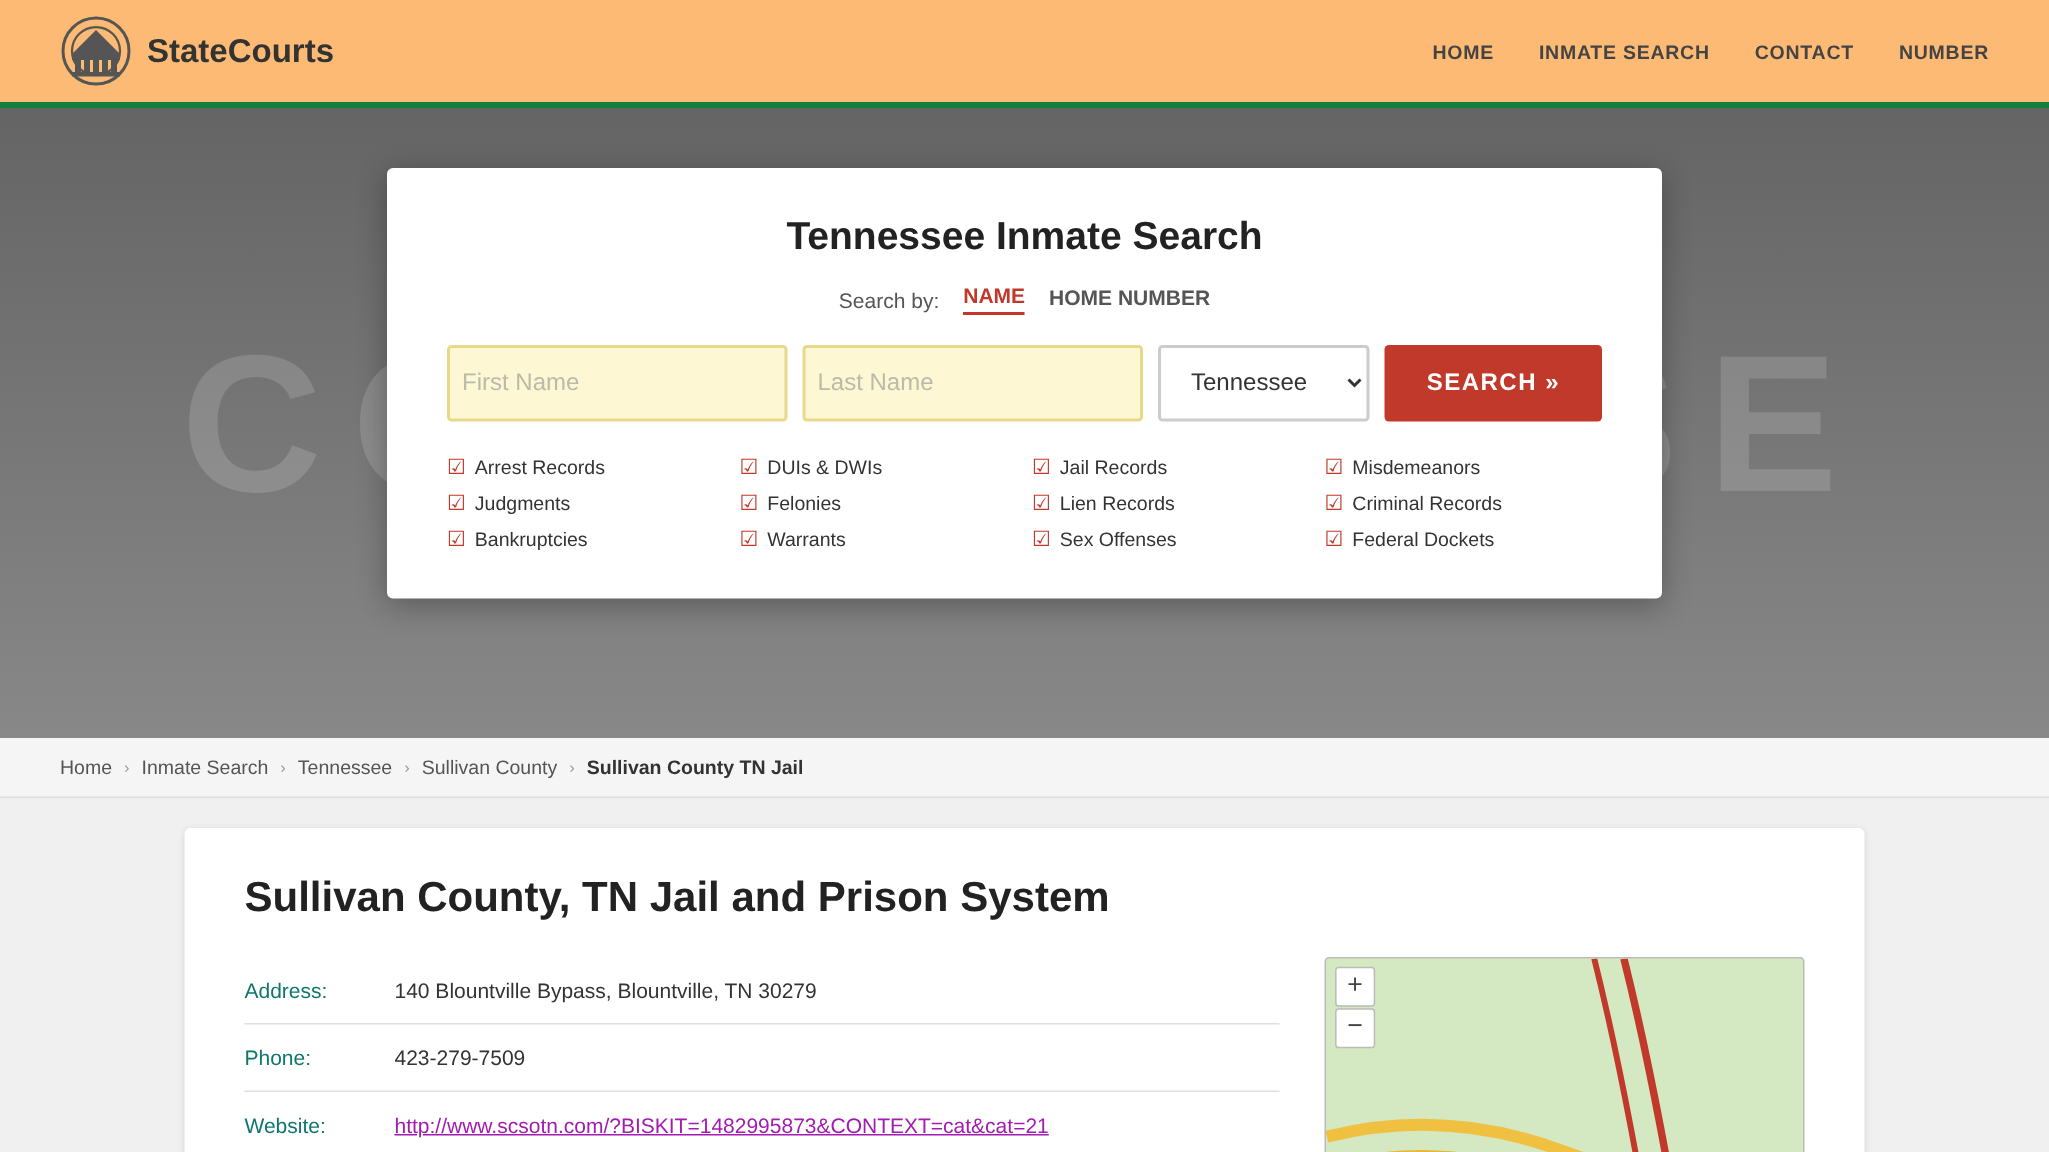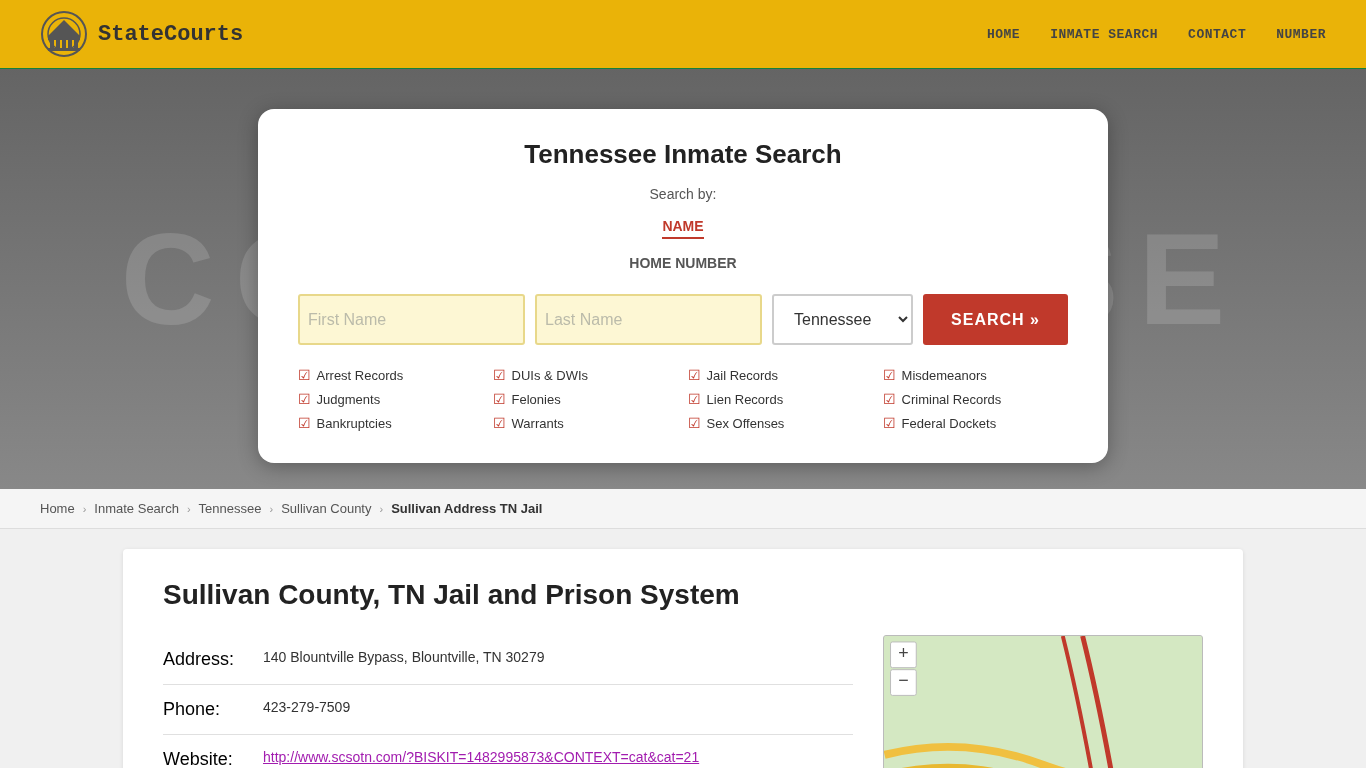"StateCourts" .header { background: #eab308 -> #fdba74; border-bottom: 1px solid #15803d -> 4px solid #15803d; font-family: Liberation Mono, monospace -> none }
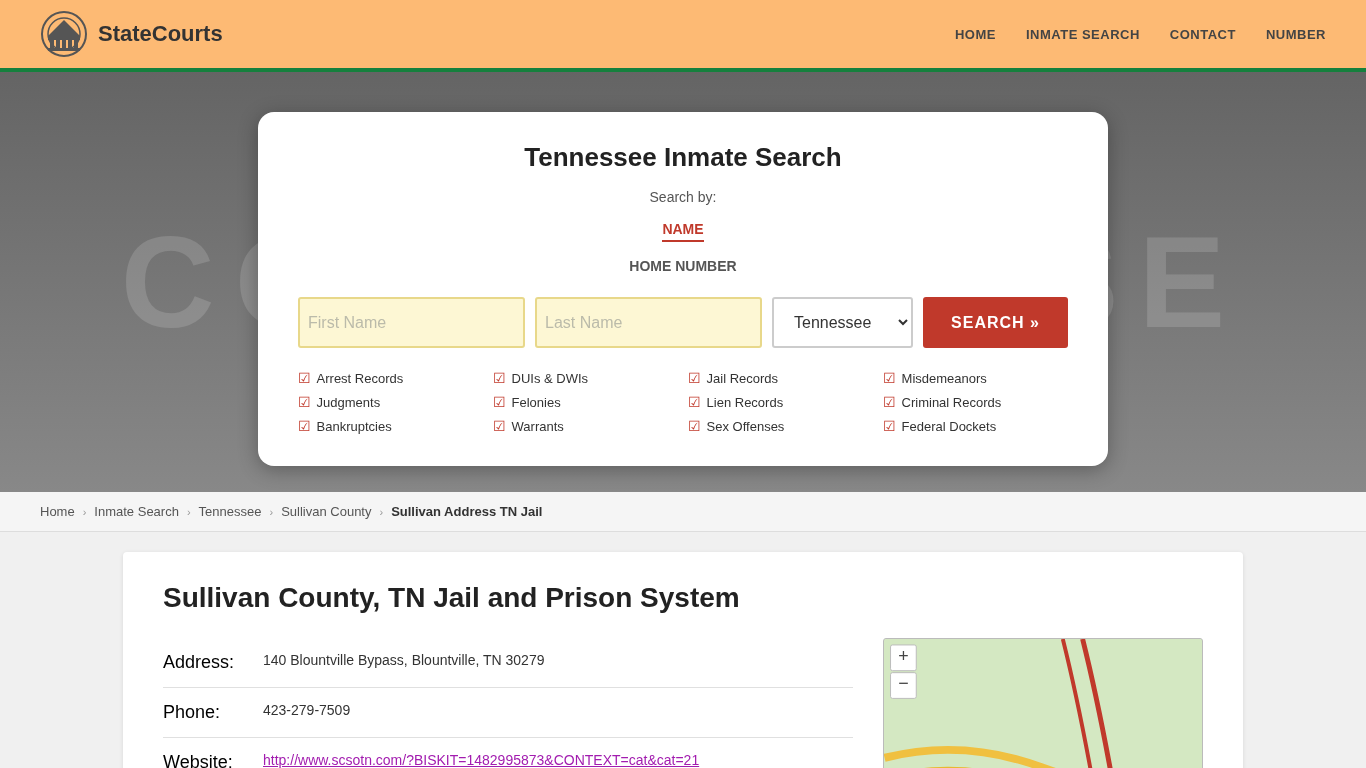"Tennessee Inmate Search" .search-card { border-radius: 16px -> 4px }
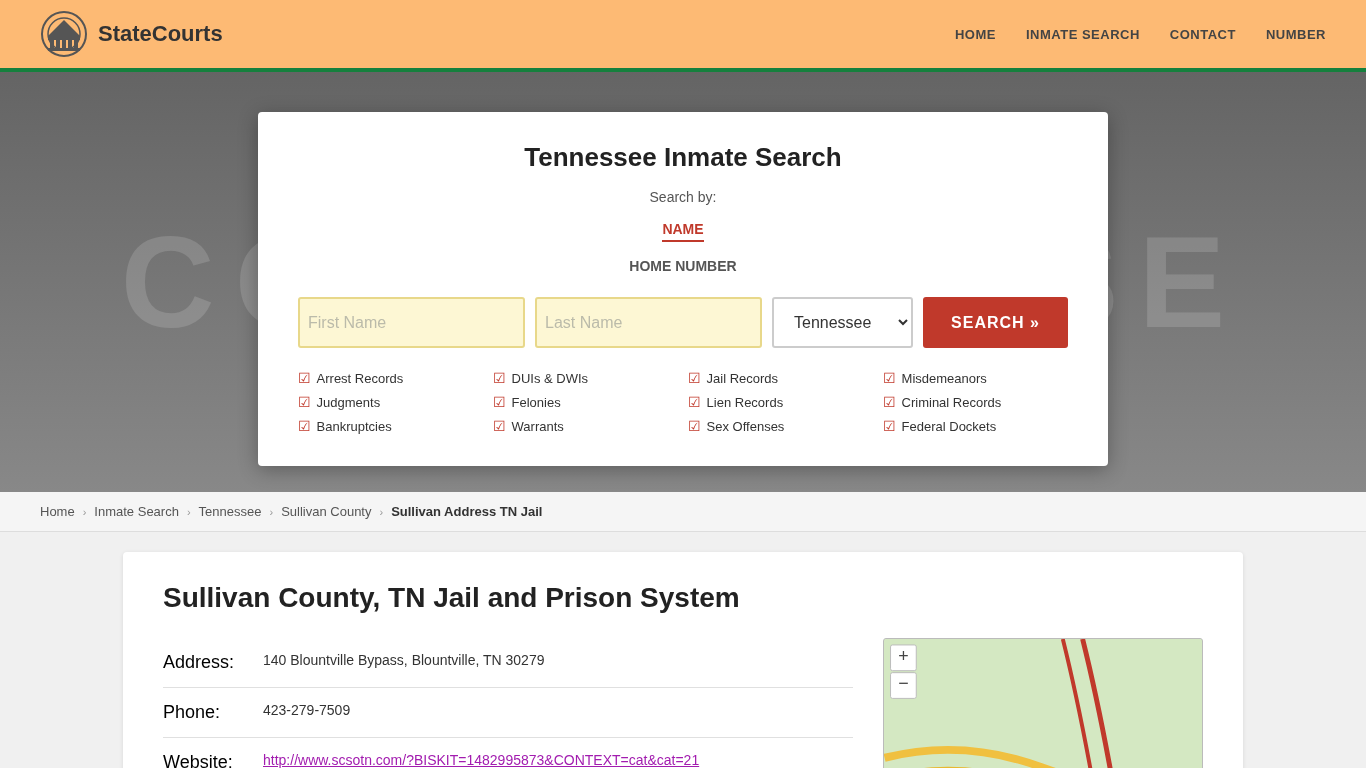"Search by:" .search-by-row { flex-direction: column -> none }
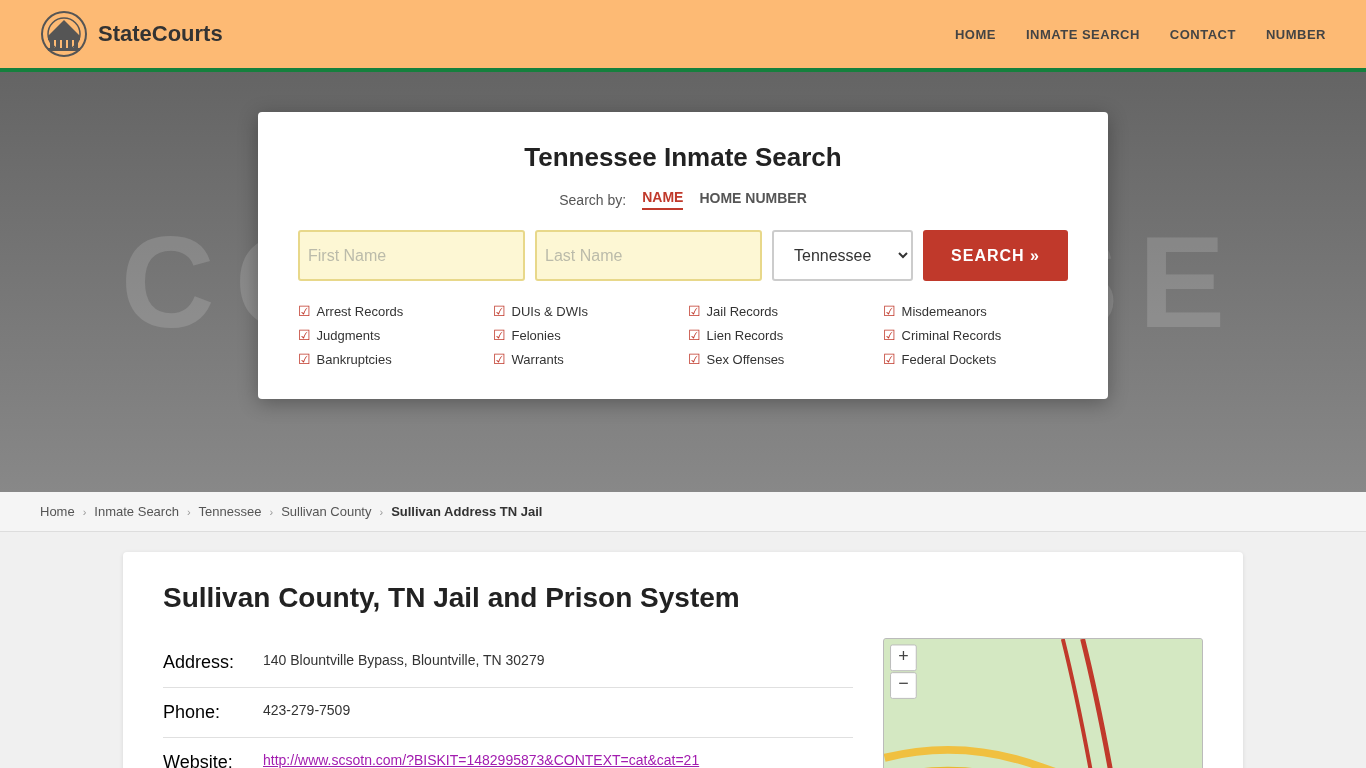"Sullivan Address TN Jail" span.breadcrumb-current { text: Address -> County }
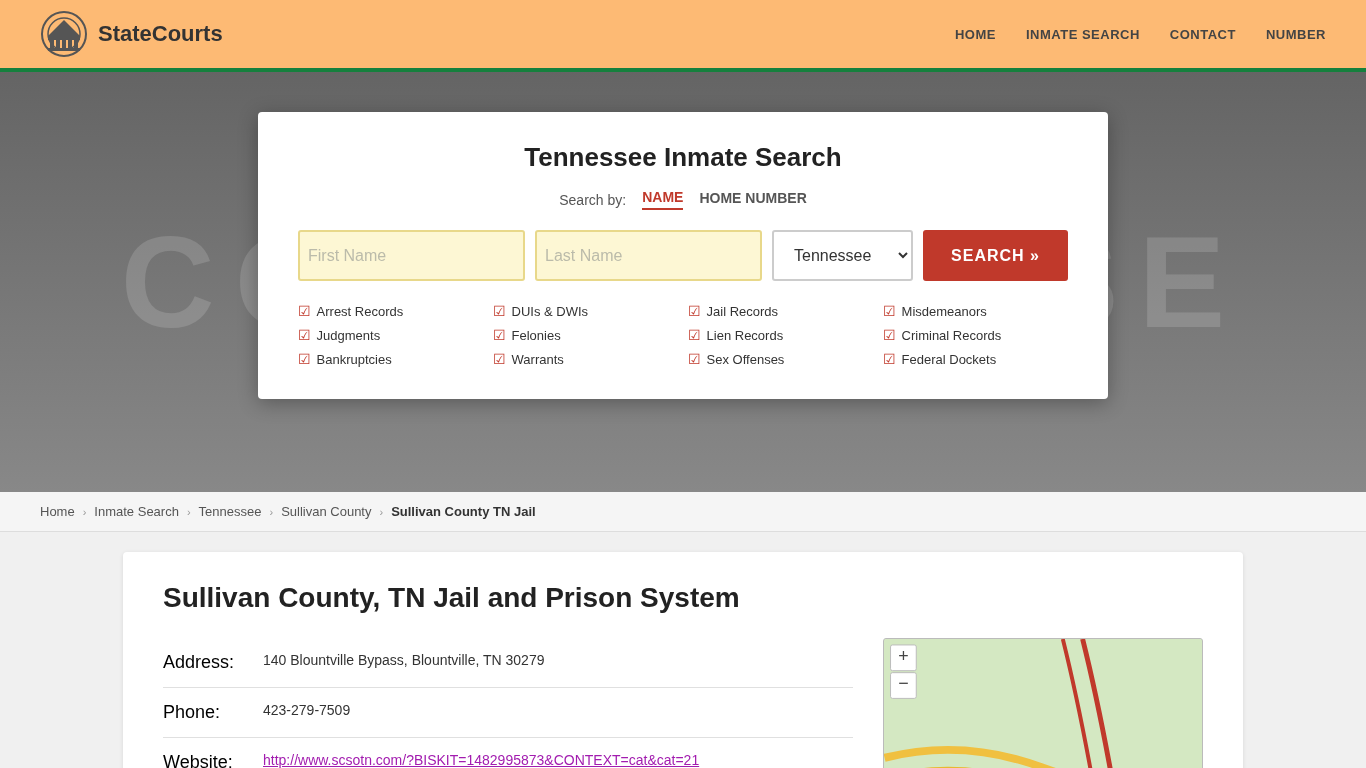"Address:" .info-label { color: #000000 -> #0f766e; font-size: 18px -> 14px }
